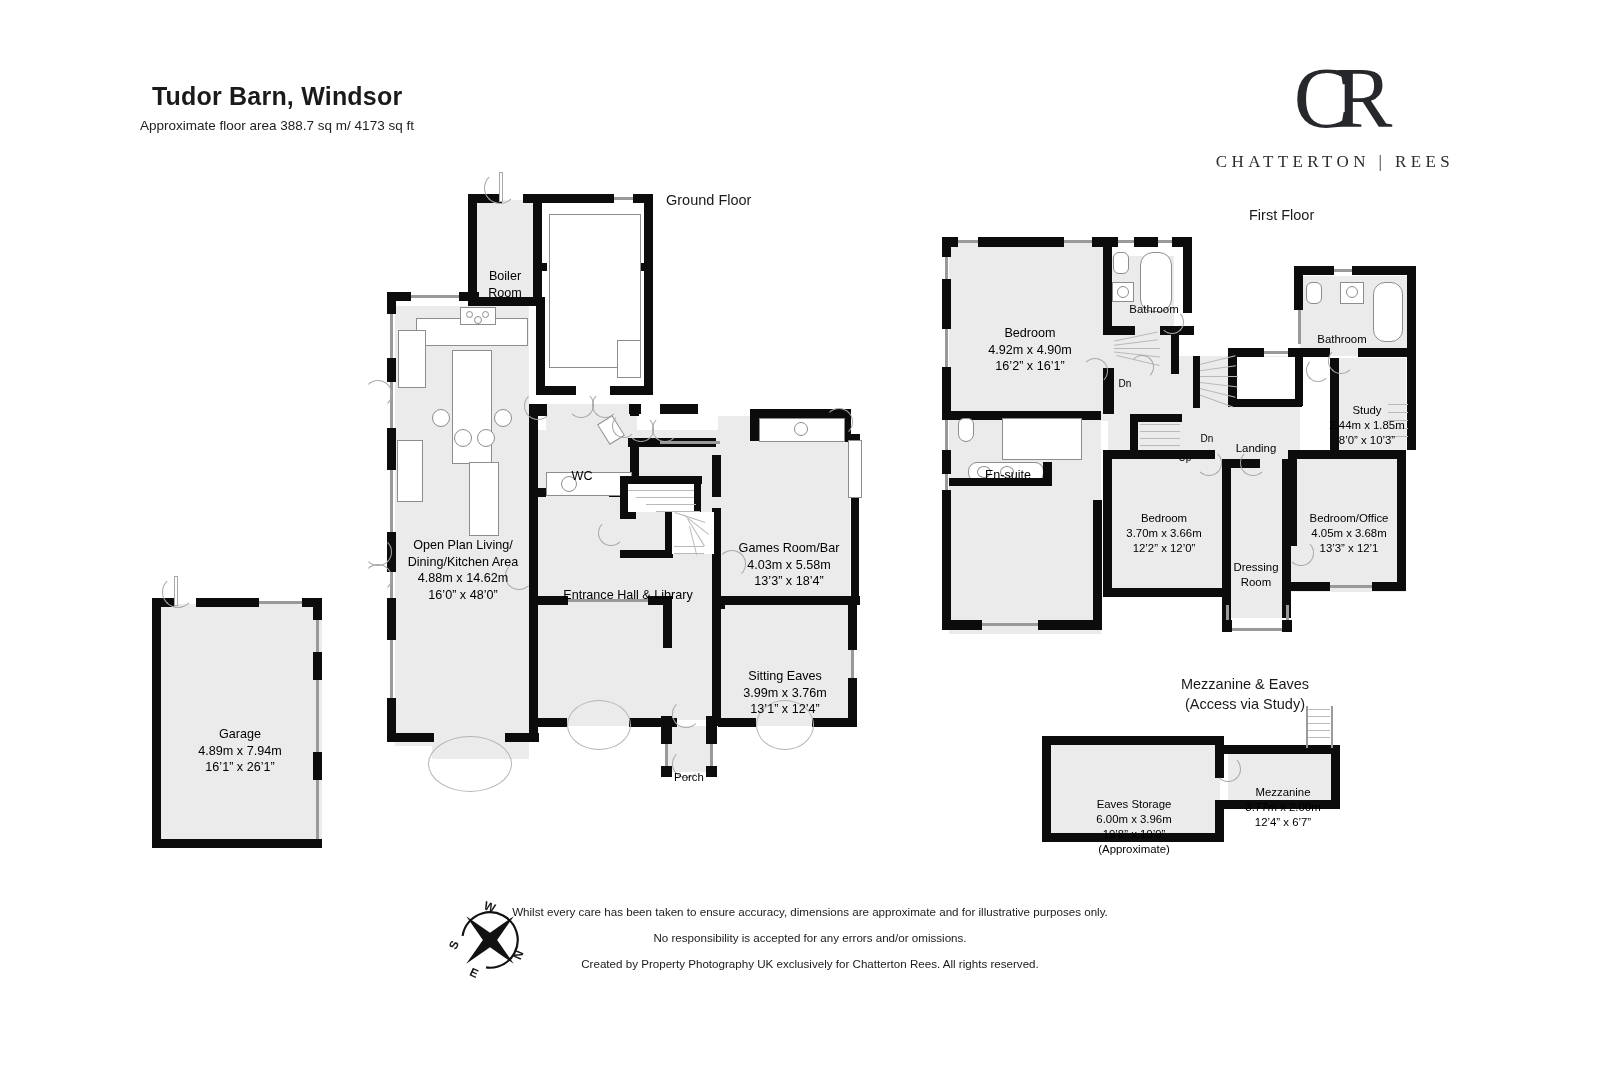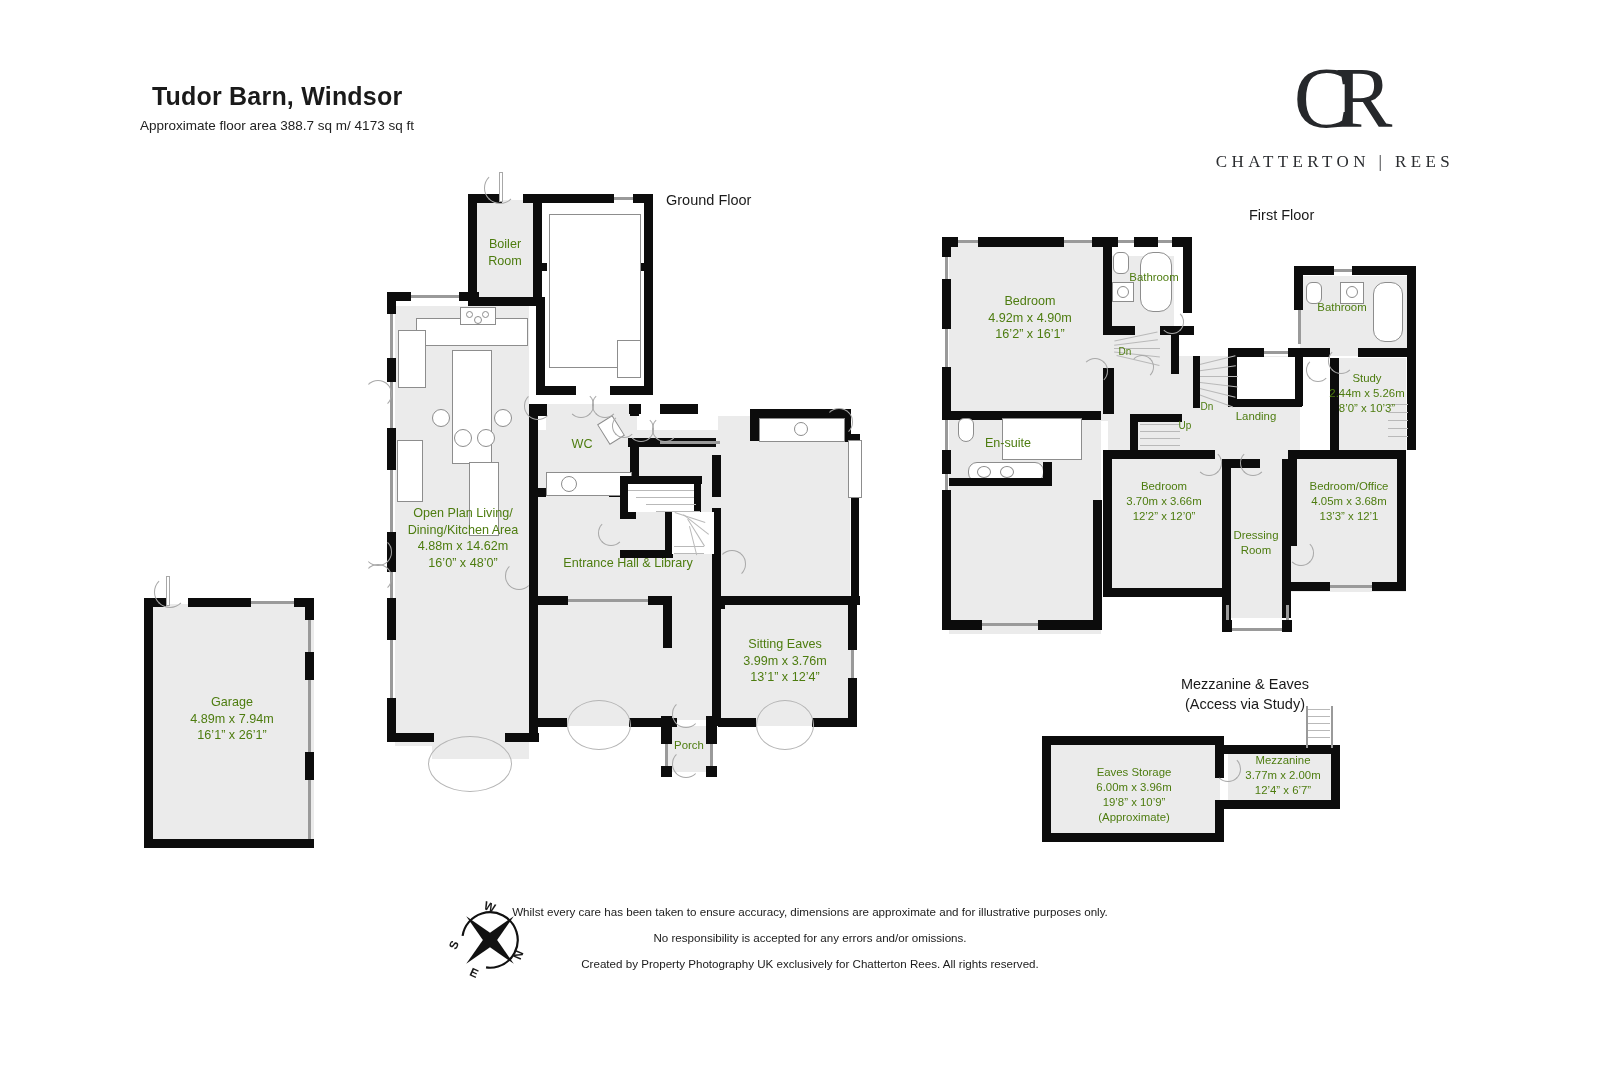"Boiler" .lbl { color: #4d7c0f -> #000000; margin-top: none -> 32px }
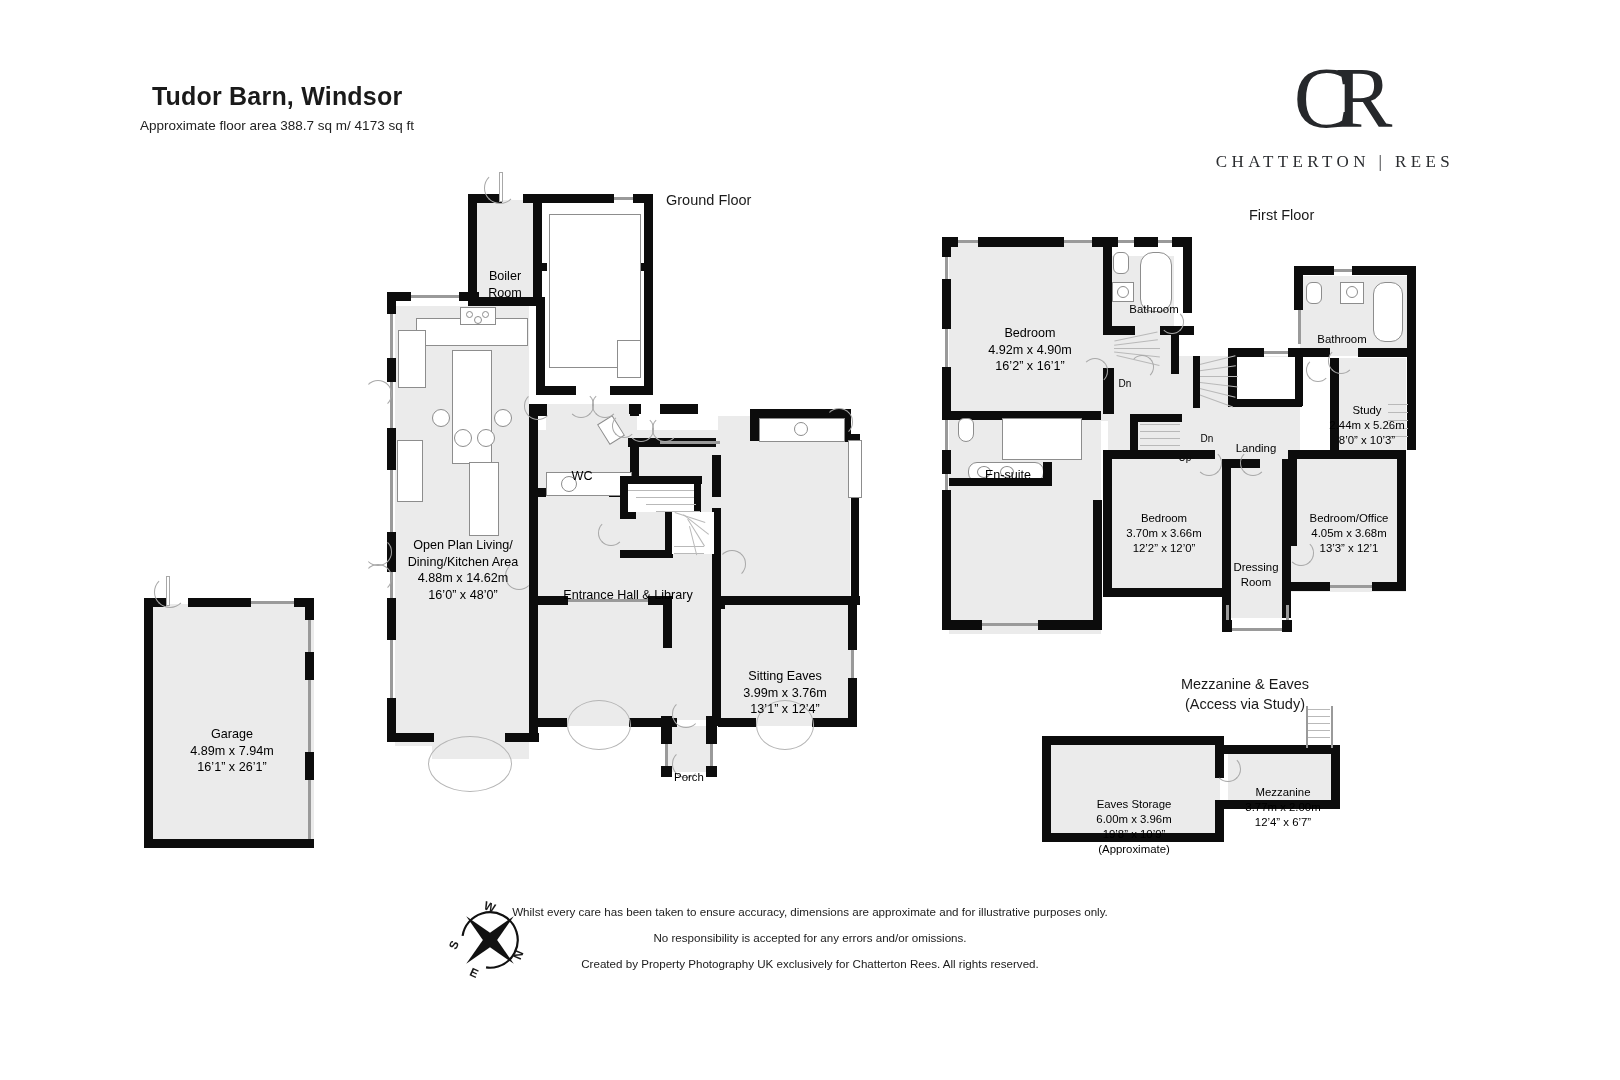"2.44m x 5.26m" div { text: 5.26m -> 1.85m }
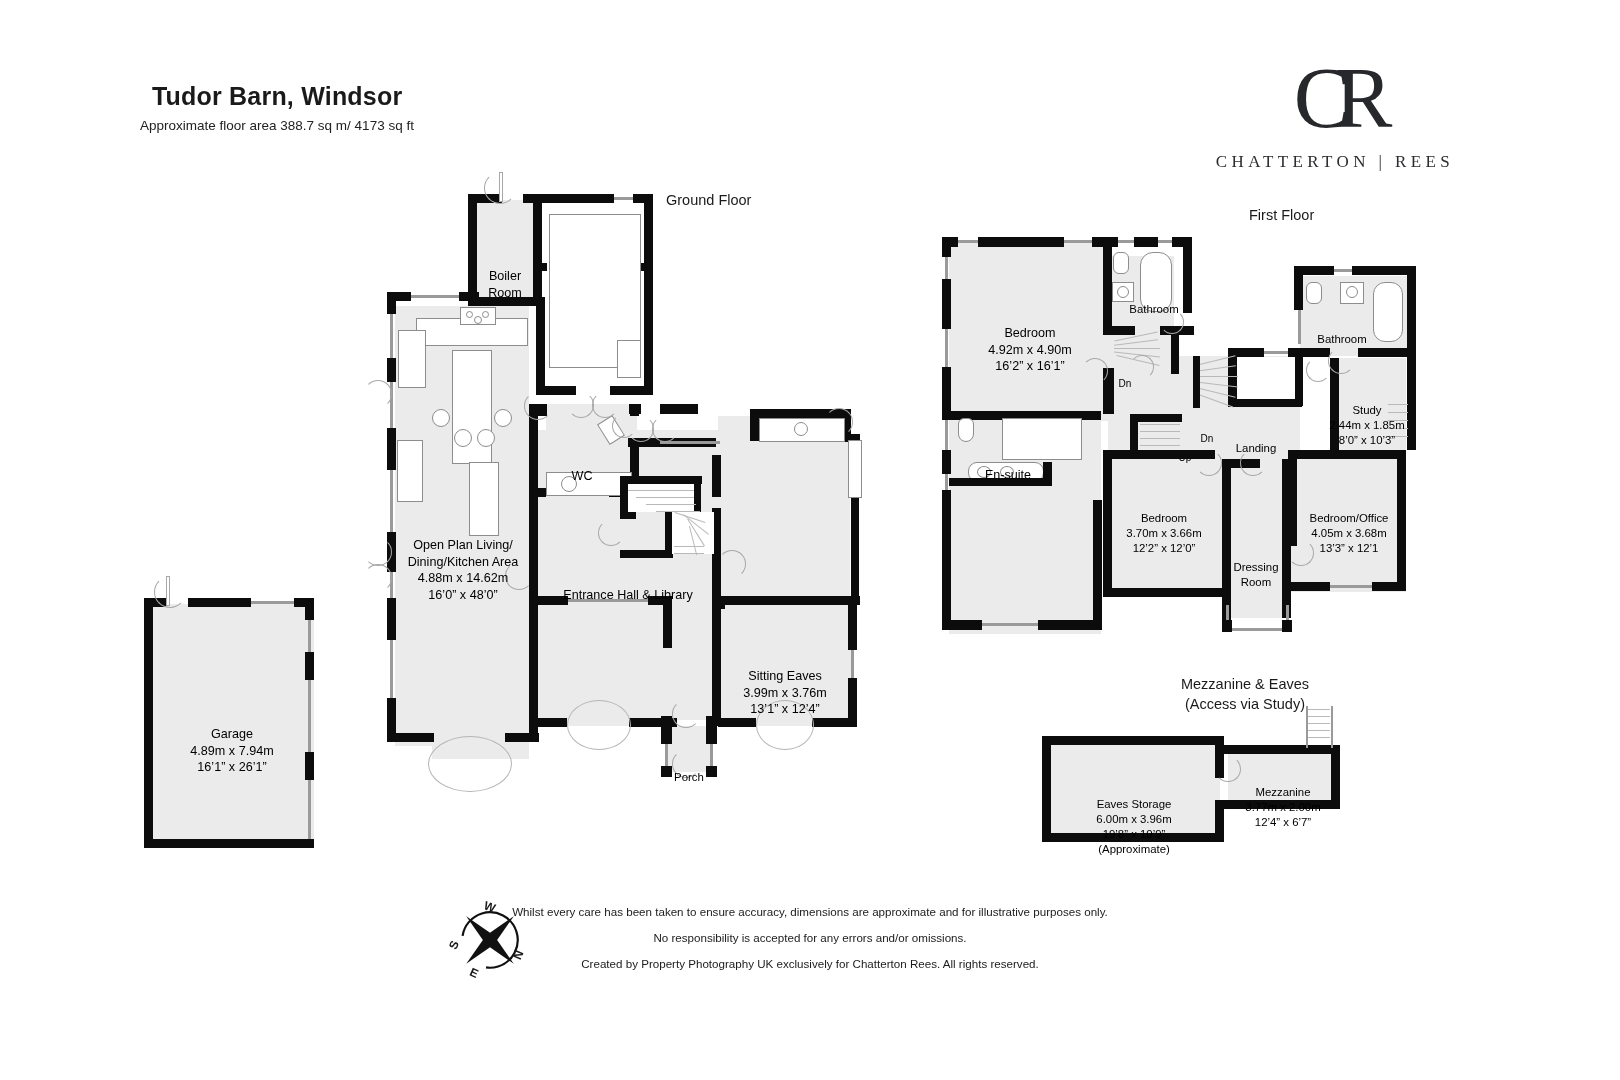"Games Room/Bar" div.lbl { html: none -> <div> <div>Games Room/Bar</div> <div>4.03m x 5.58m</div> <div>13’3” x 18’4”</div> </div> }
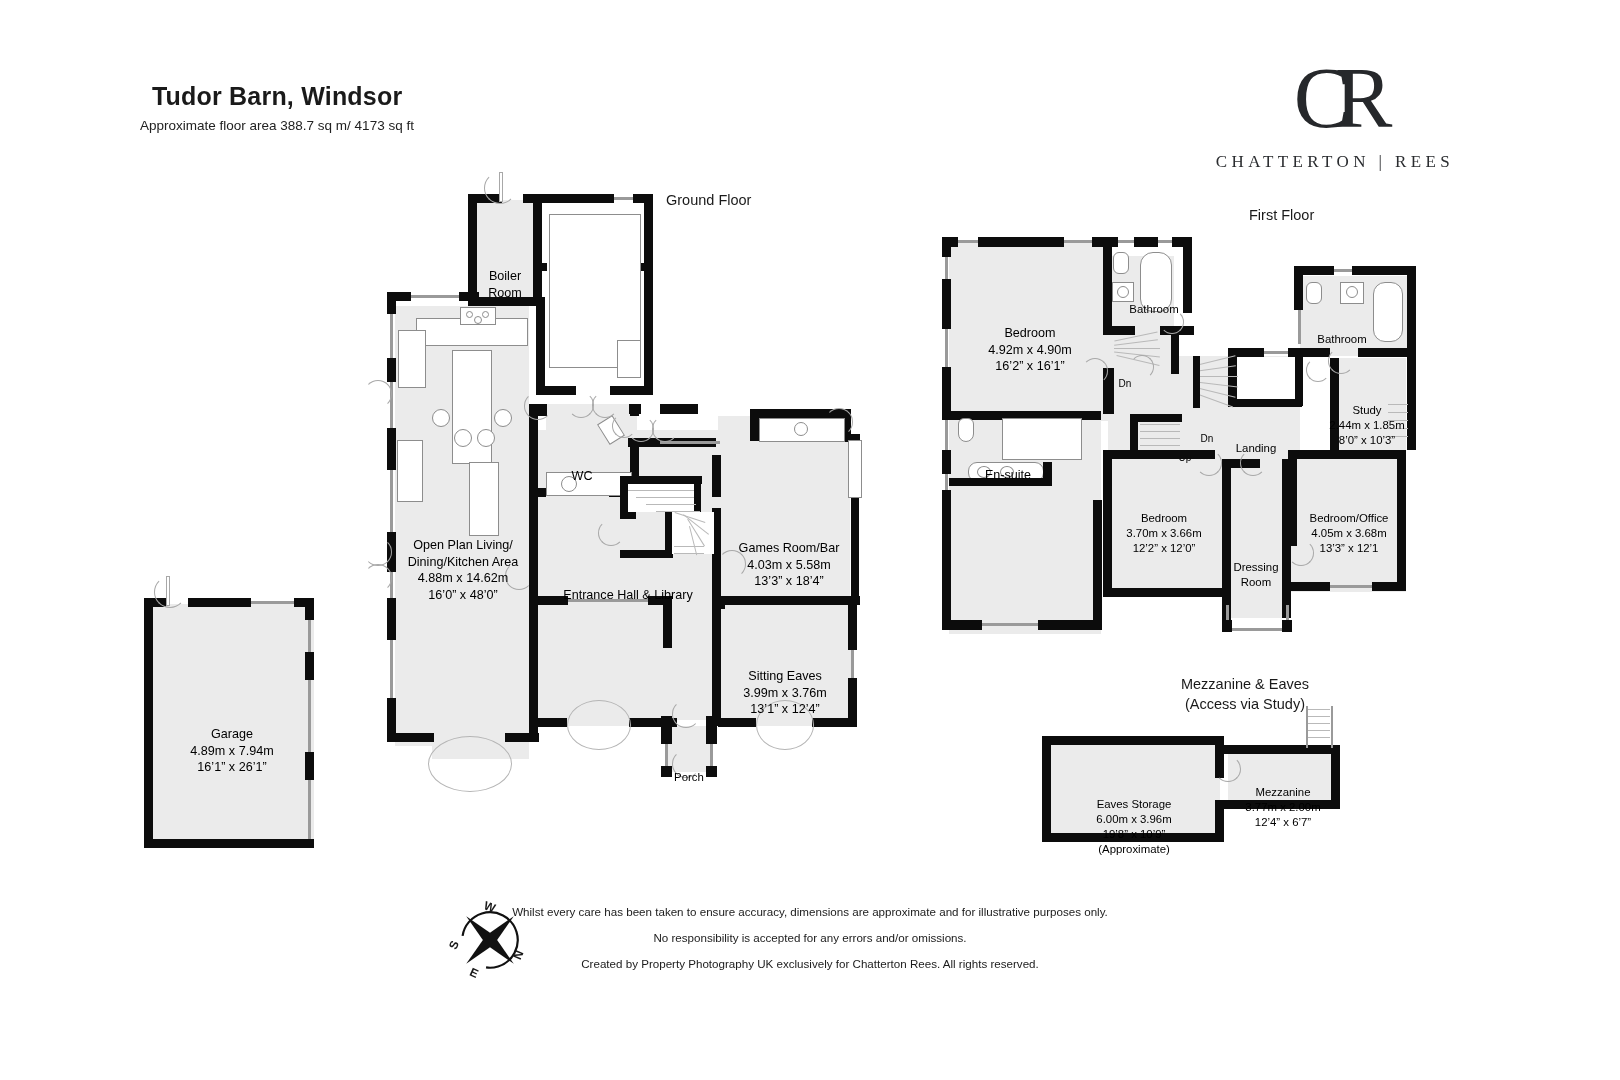"Garage" div.abs { left: 8px -> 16px }
